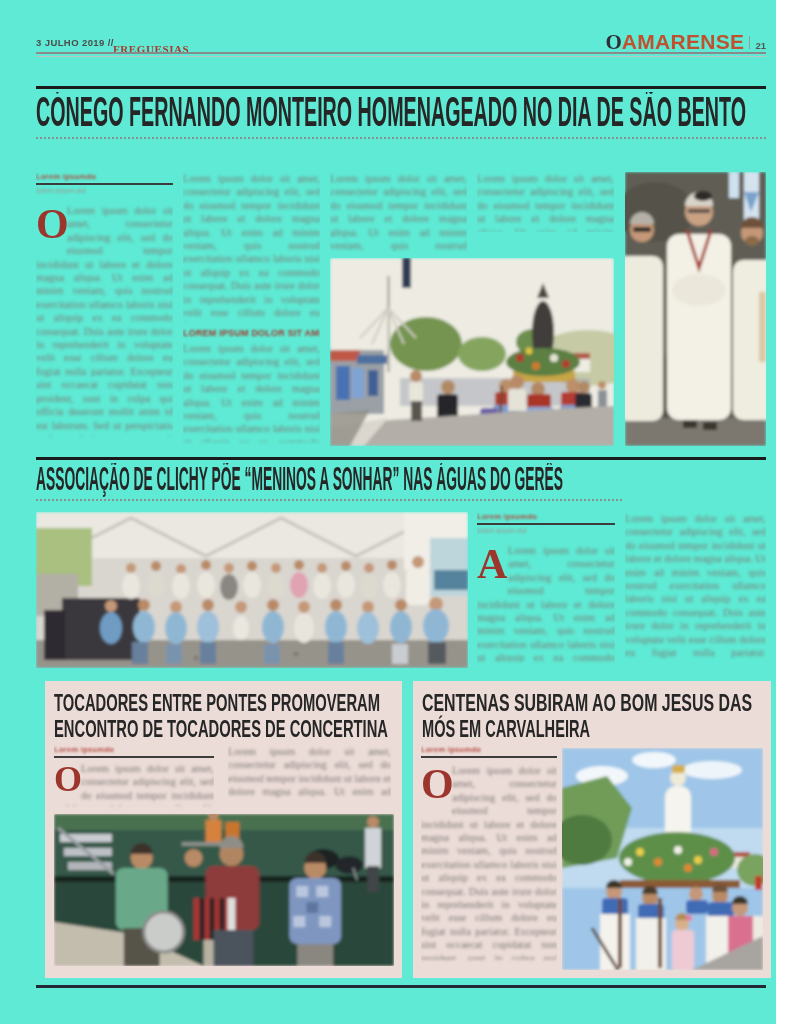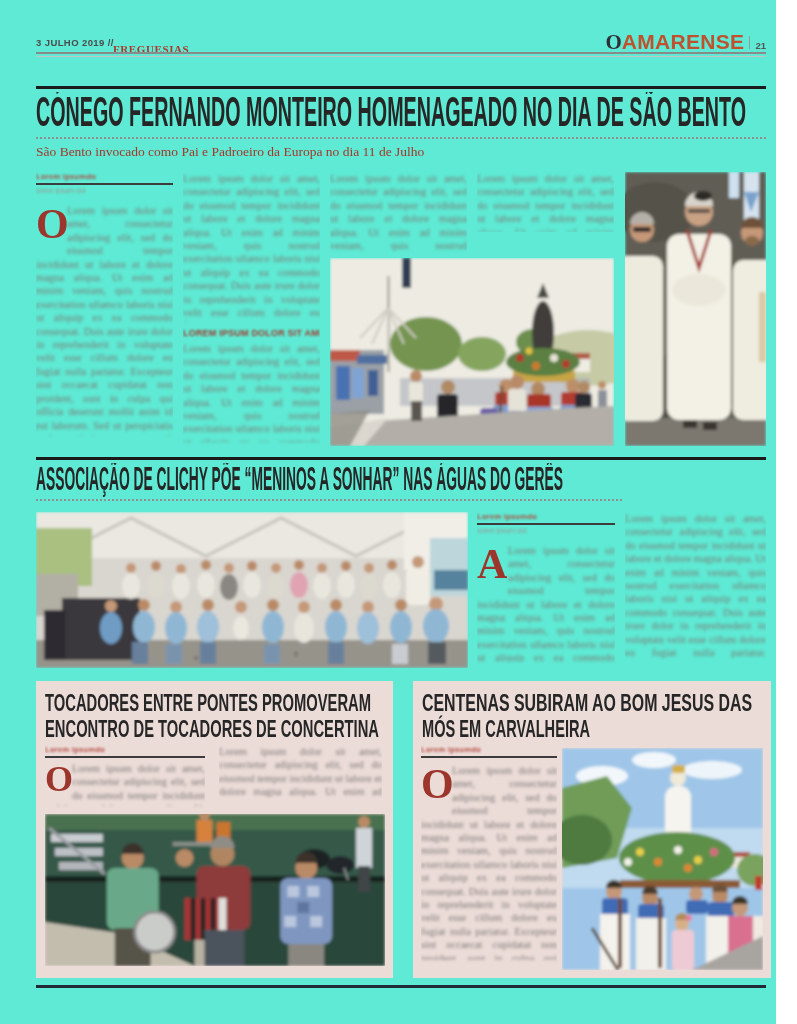"São Bento invocado como Pai" div.abs { html: <div>São Bento invocado como Pai e Padroeiro da Europa no dia 11 de Julho</div> -> none }
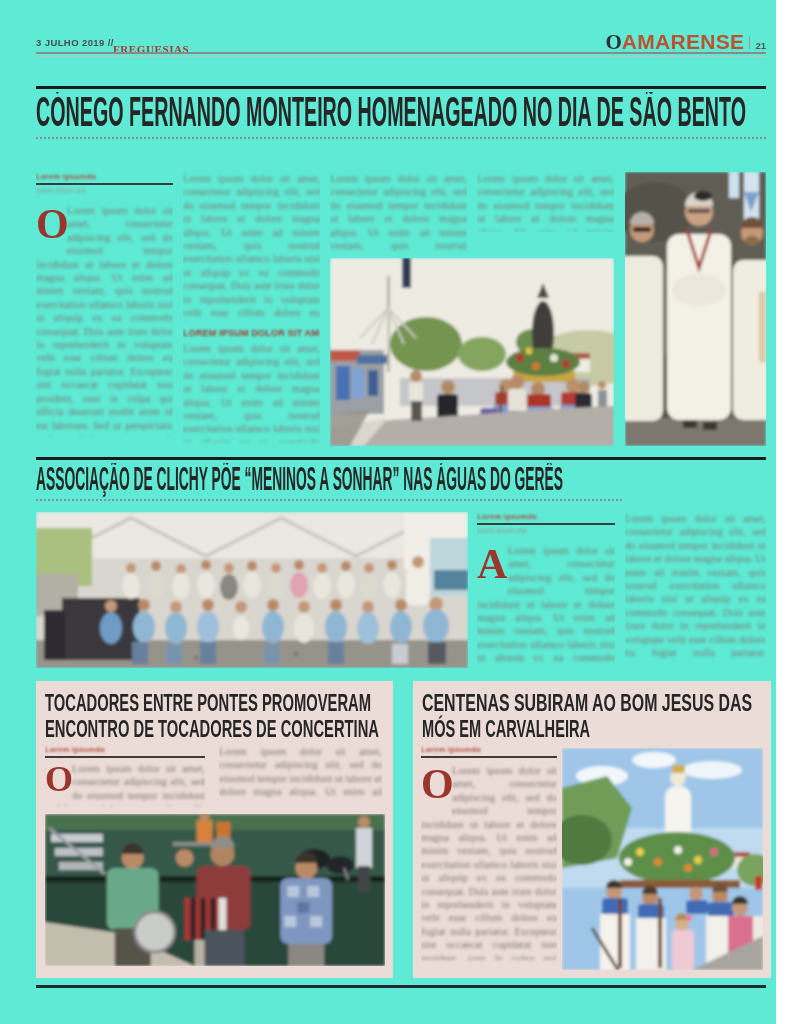"TOCADORES ENTRE PONTES PROMOVERAM" div.abs { left: 36px -> 45px }
